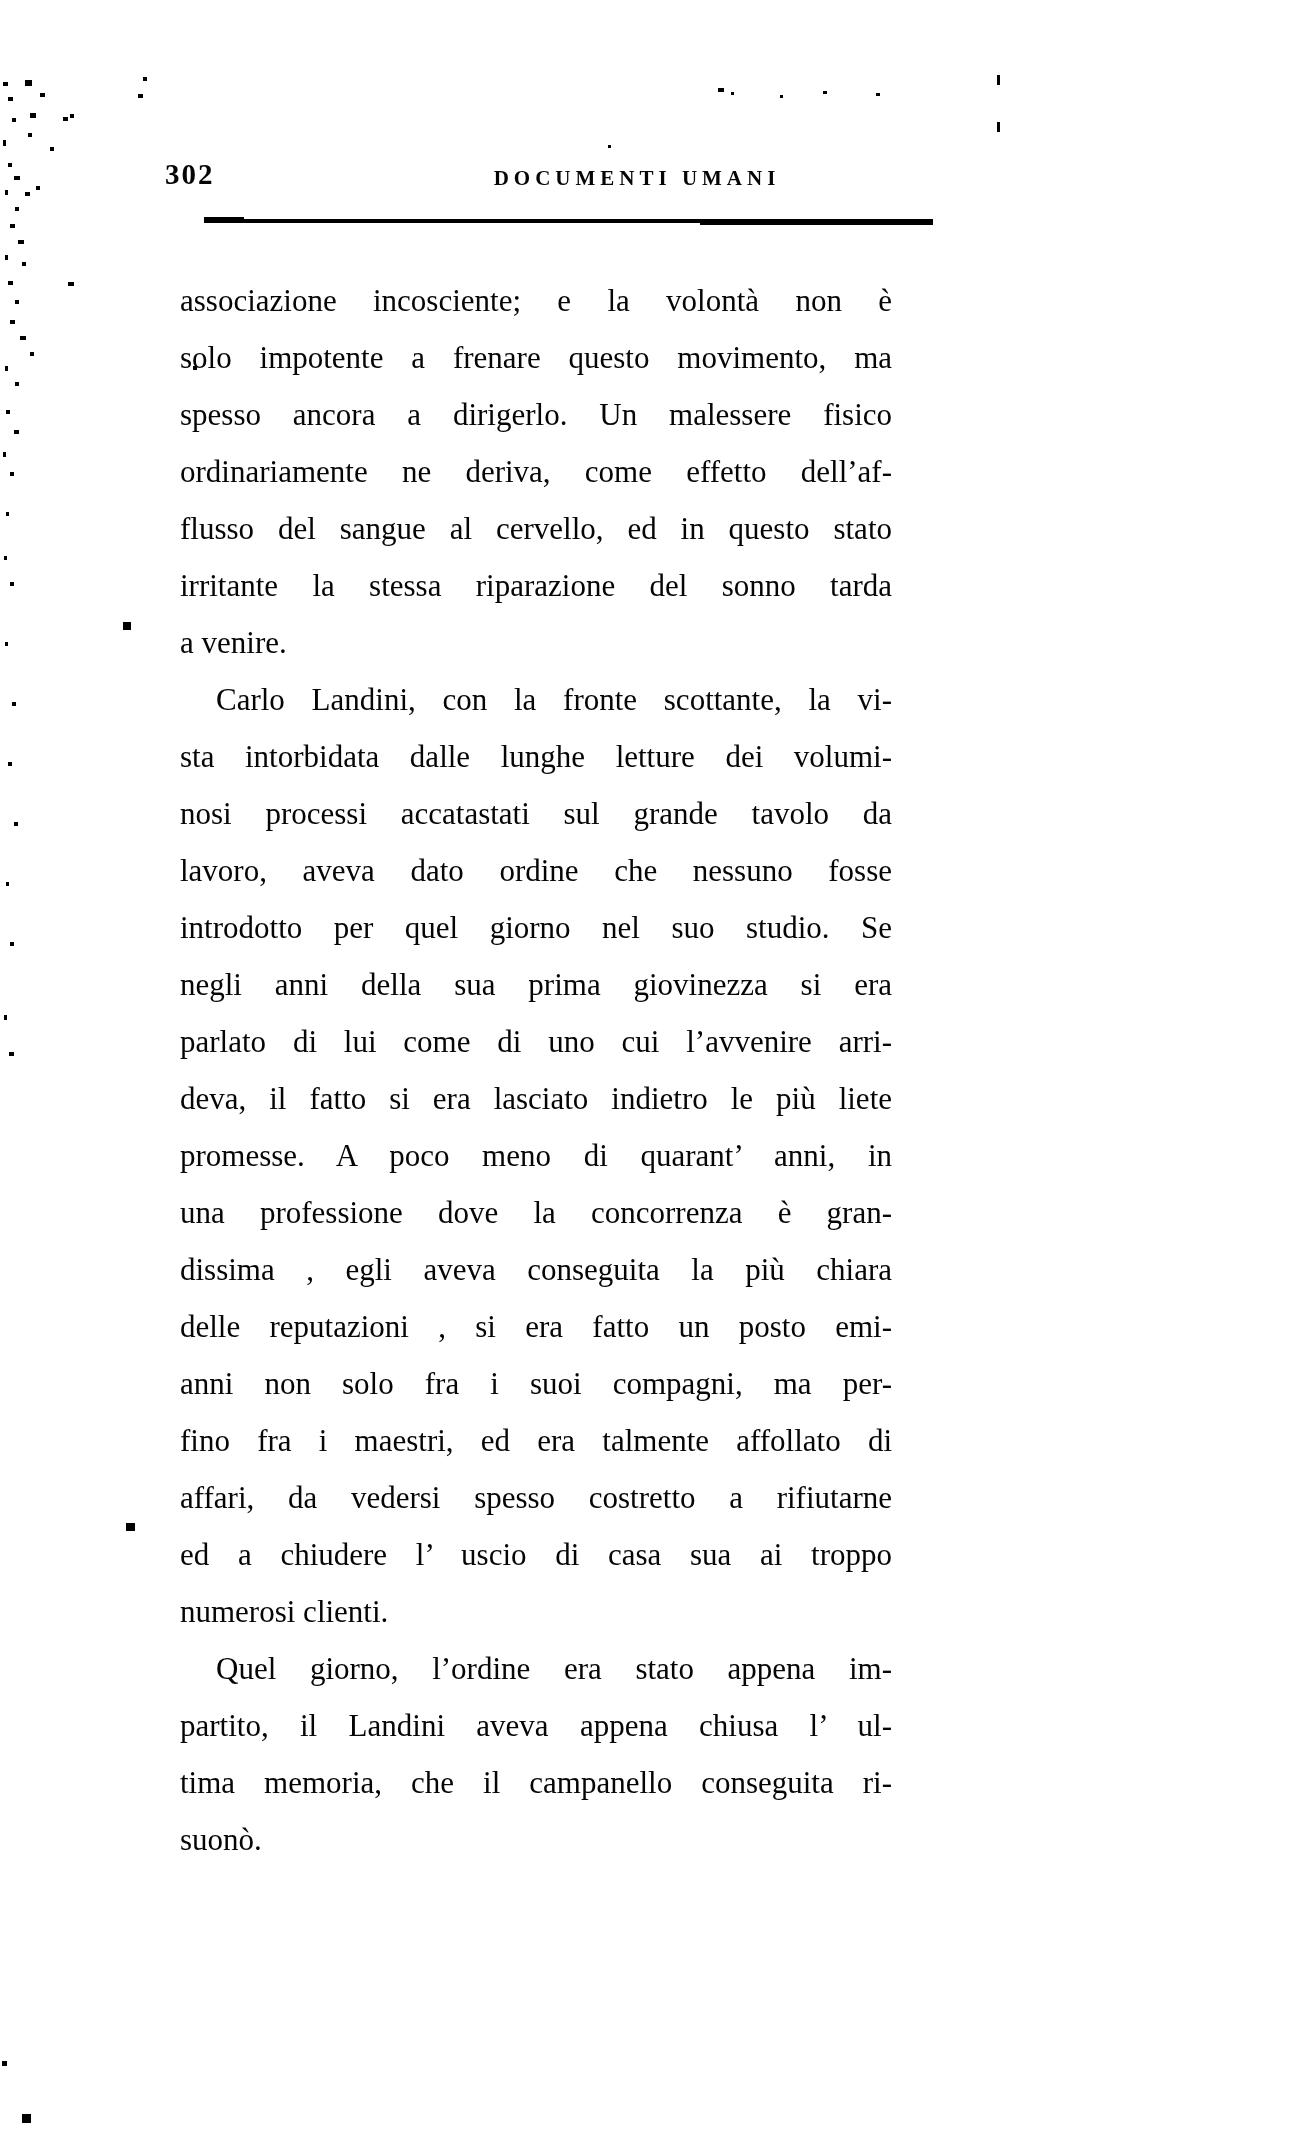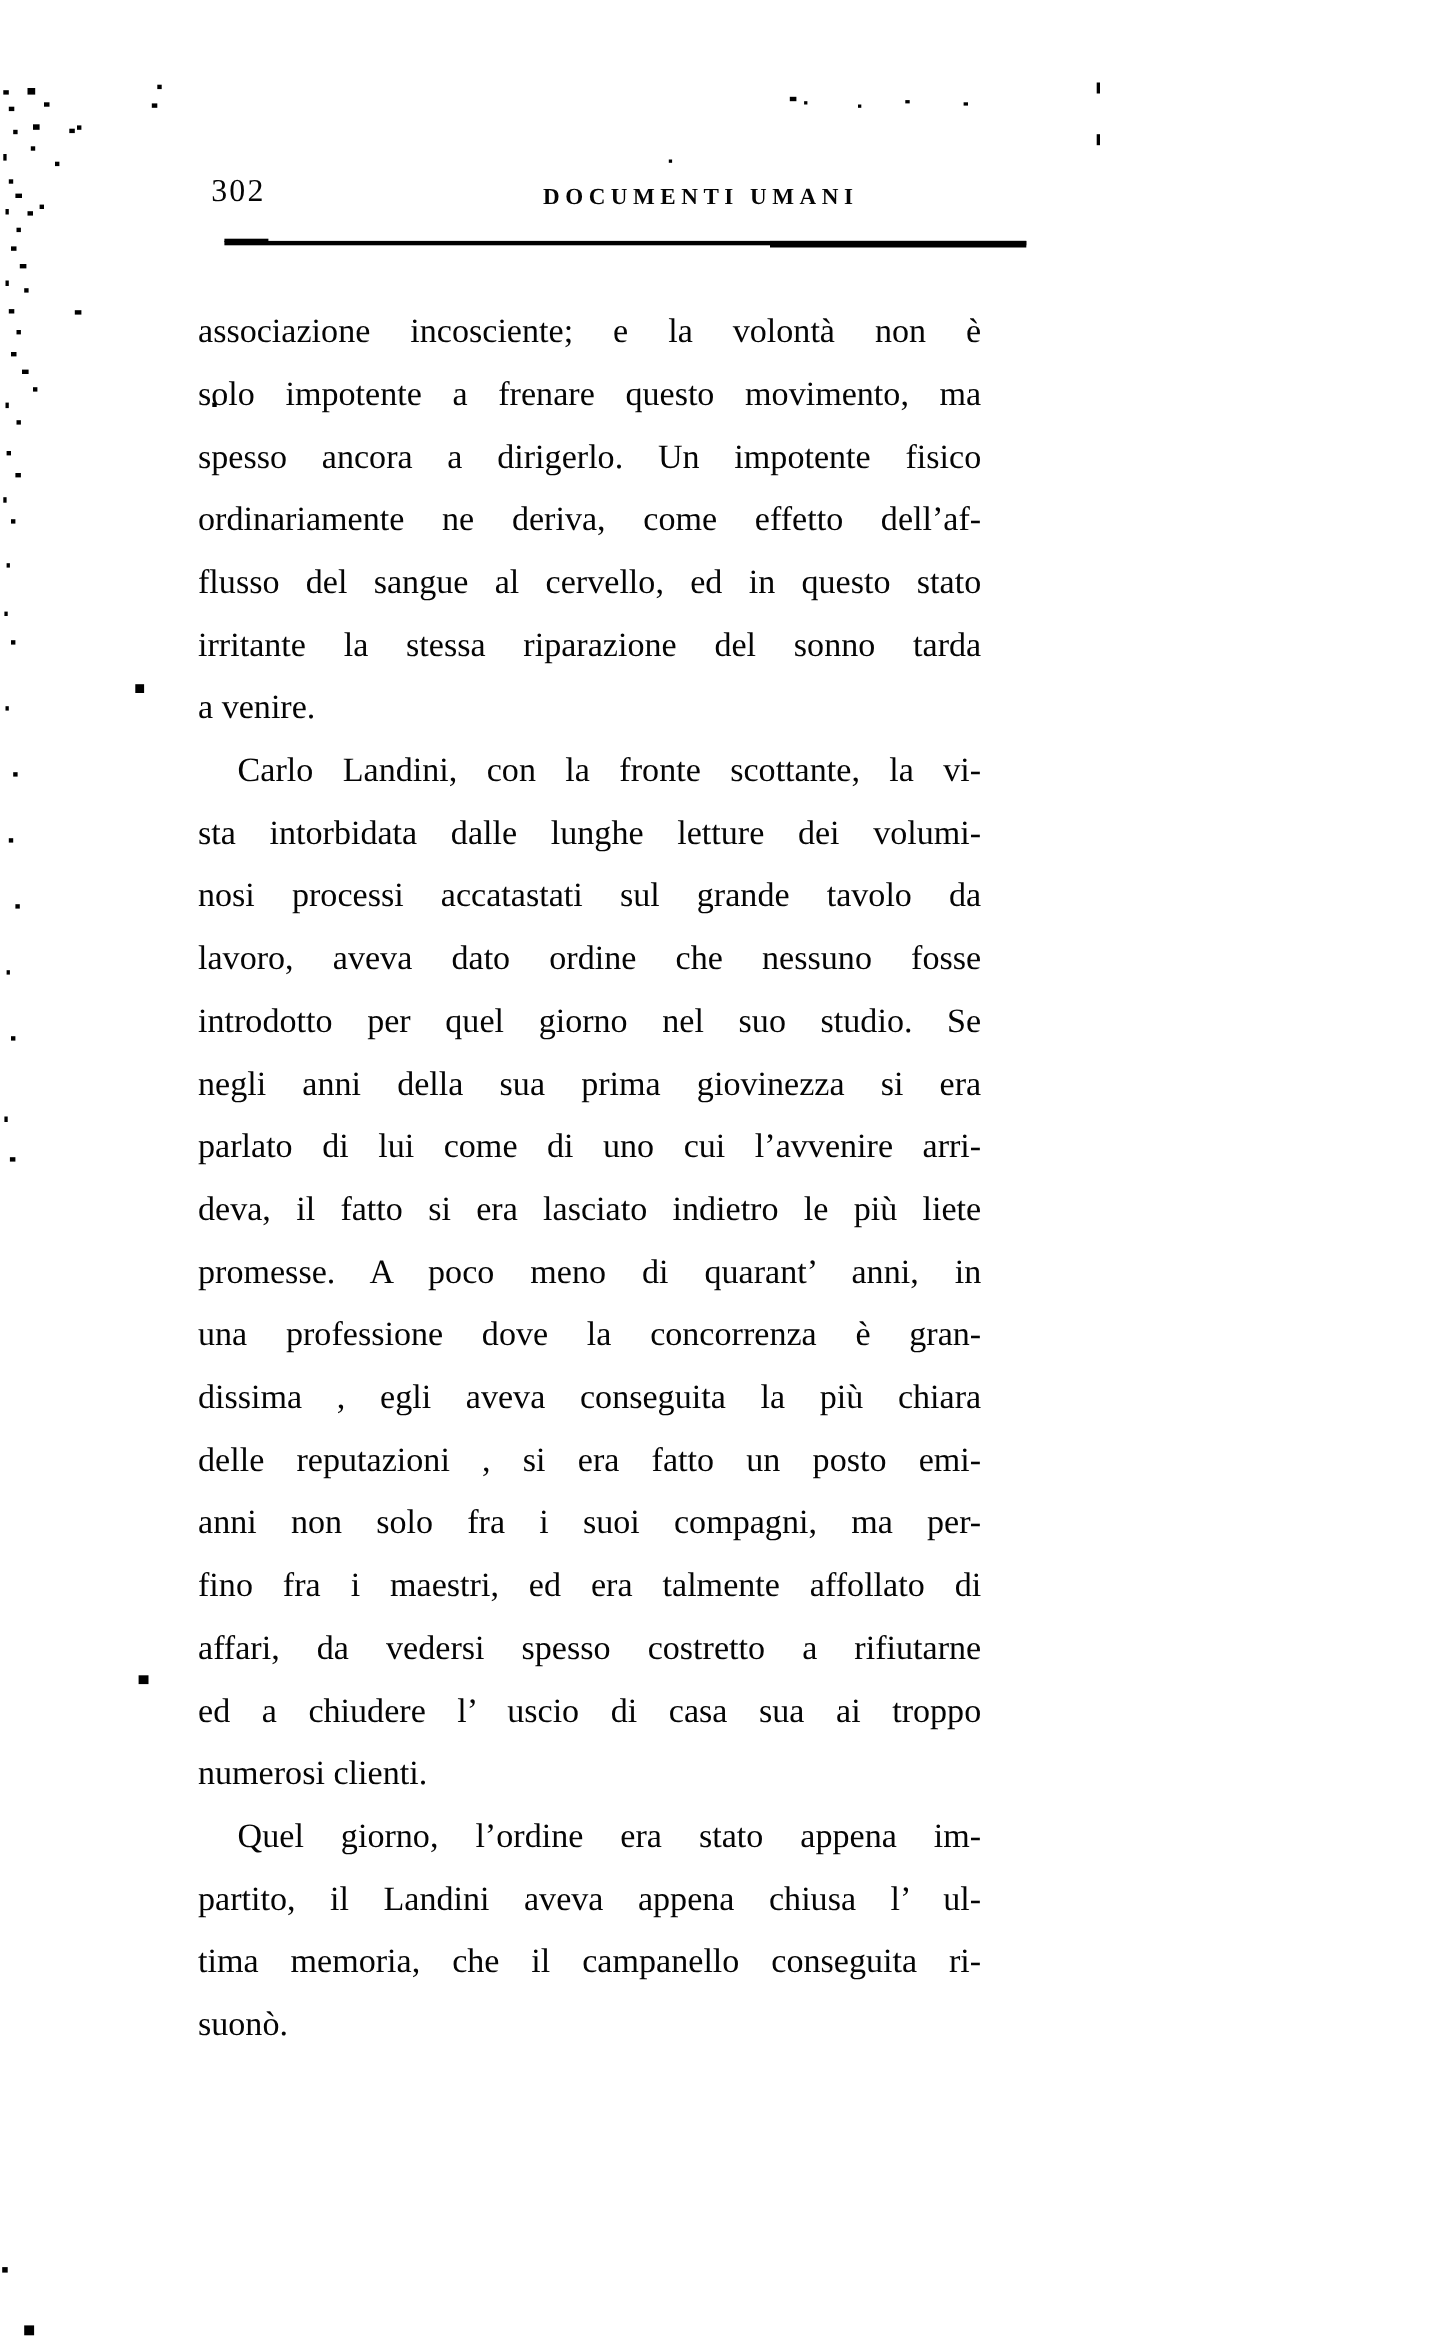"302" .pagenum { font-weight: normal -> bold; left: 192px -> 165px }
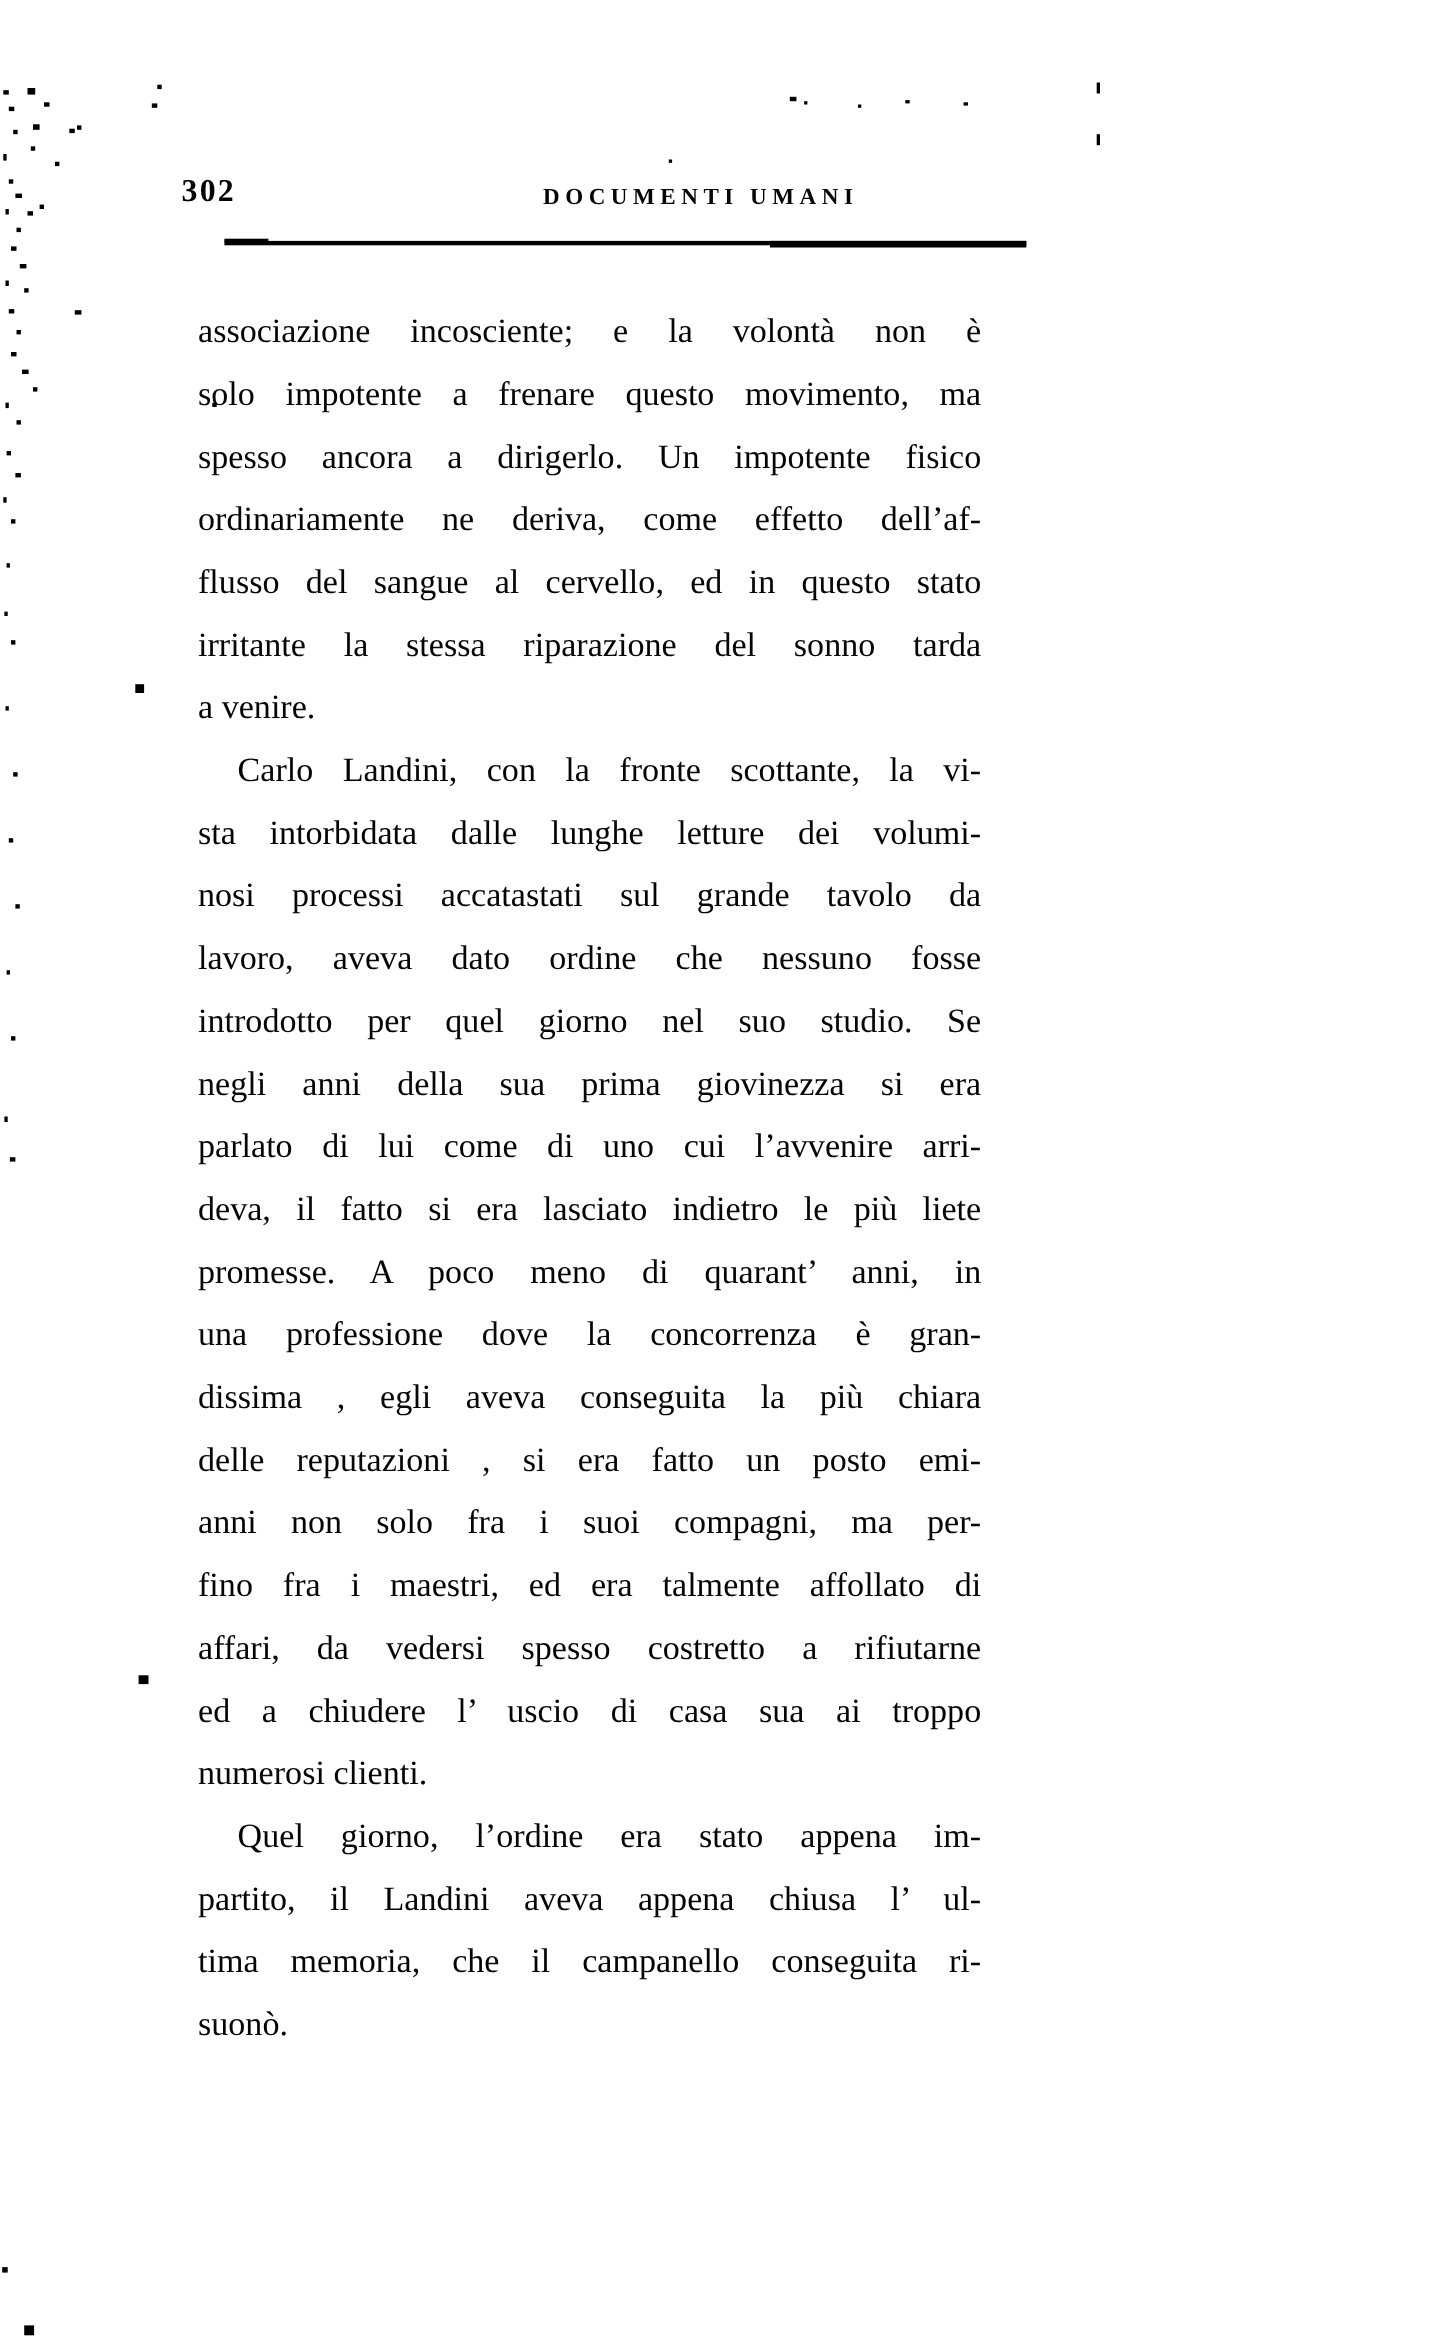"spesso ancora a dirigerlo. Un" div.line { text: impotente -> malessere }
